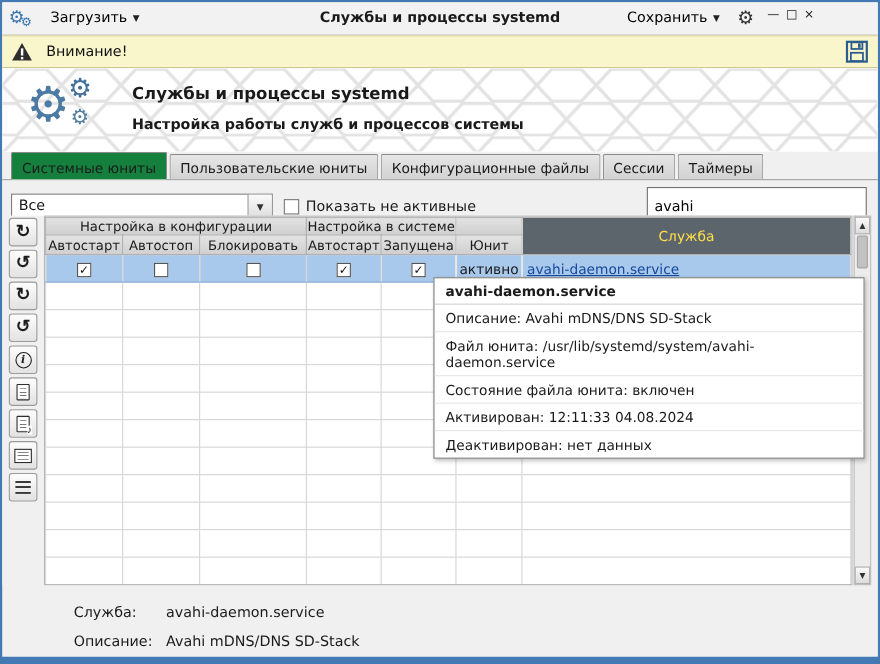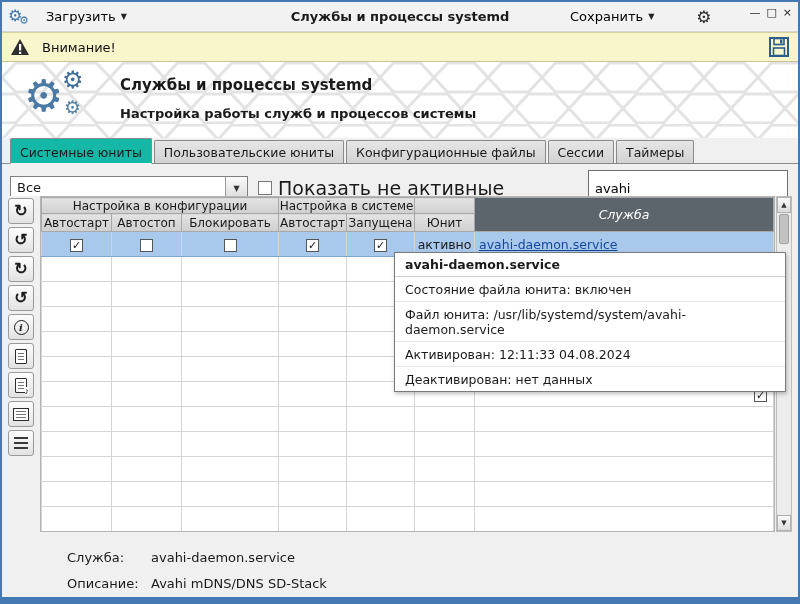"Сохранить" .tb-right { gap: 20px -> 8px; justify-content: space-between -> flex-start }
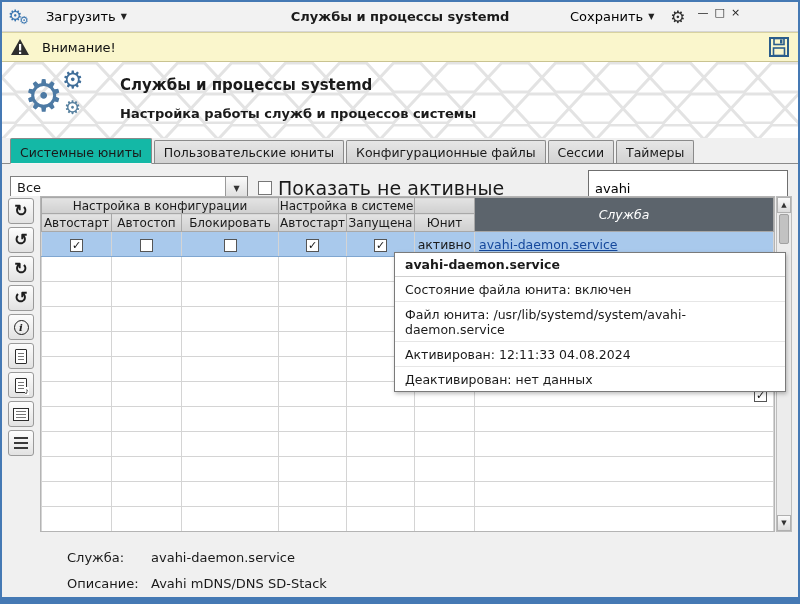"Системные юниты" .tab.active { background: #14b8a6 -> #15803d }
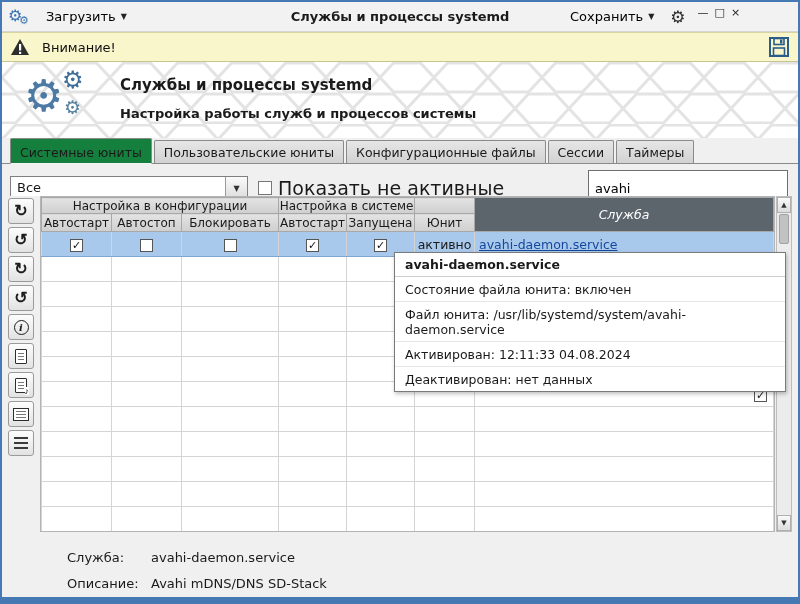"Показать не активные" .chk-label { font-size: 19px -> 13px }
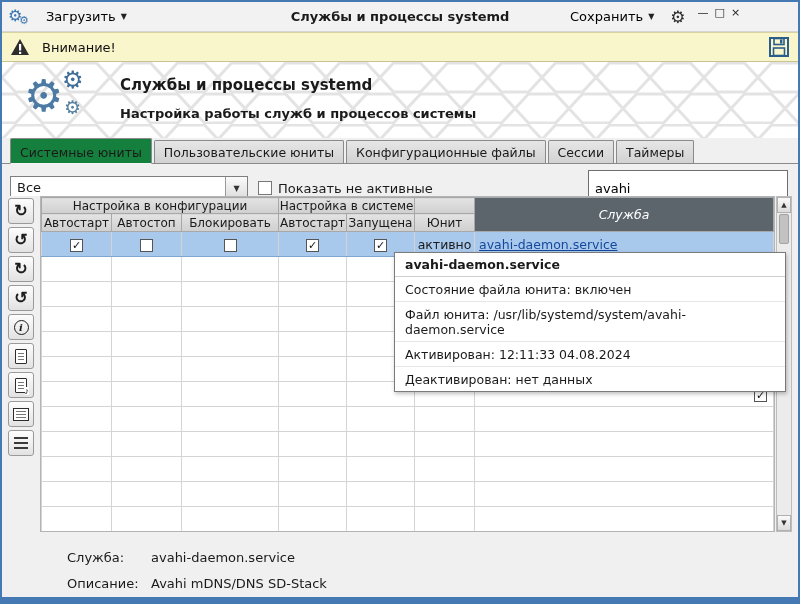"Служба" th.service-h { color: #ffffff -> #fde047; font-style: italic -> none }
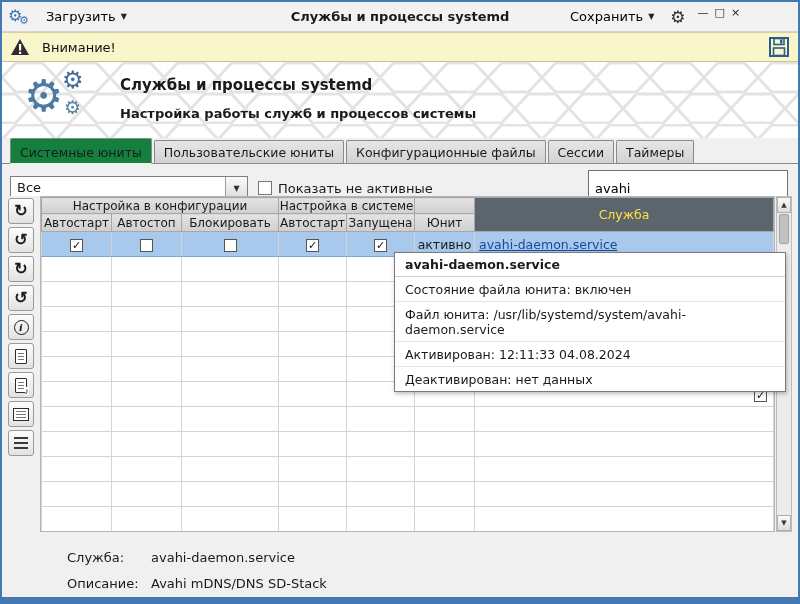"Описание: Avahi mDNS/DNS SD-Stack" div.tt-line { html: none -> <div>Описание: Avahi mDNS/DNS SD-Stack</div> }
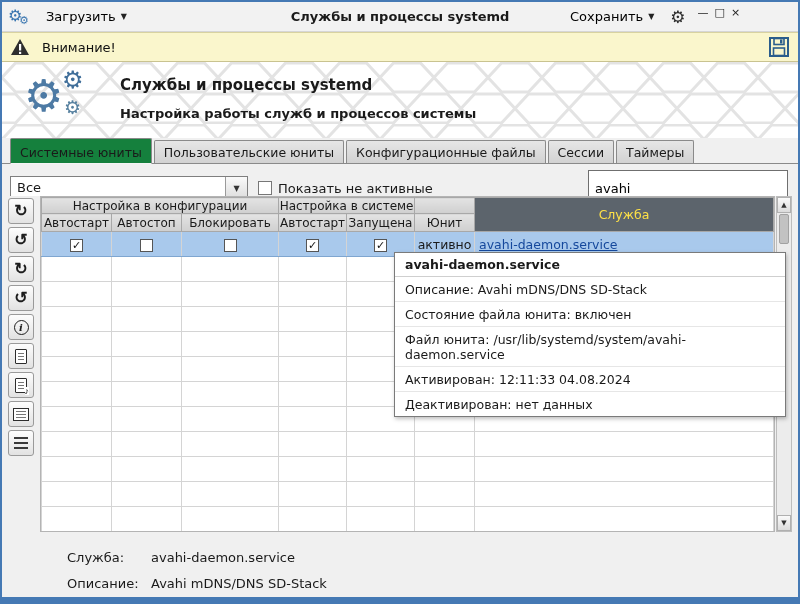"Состояние файла юнита: включен" div.tt-line { order: before "Файл юнита:" -> after "Файл юнита:" }
